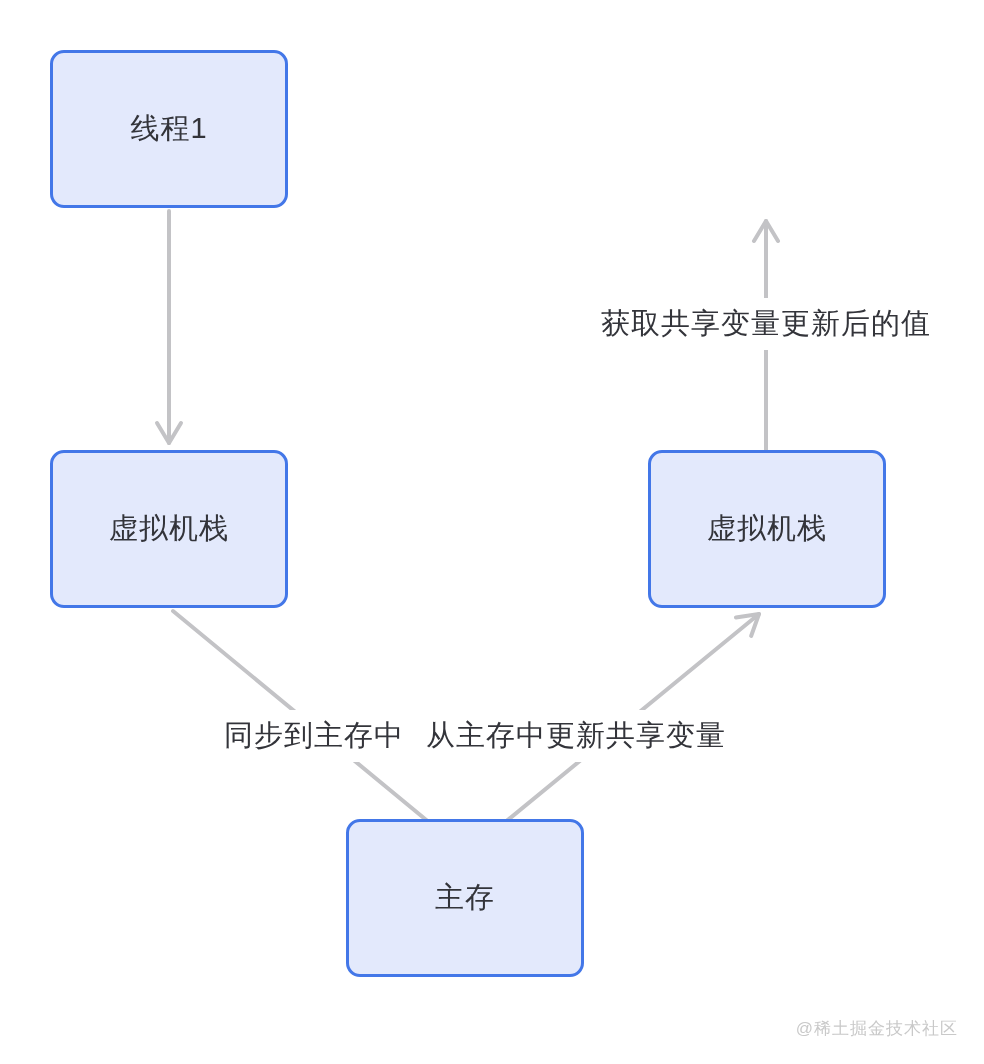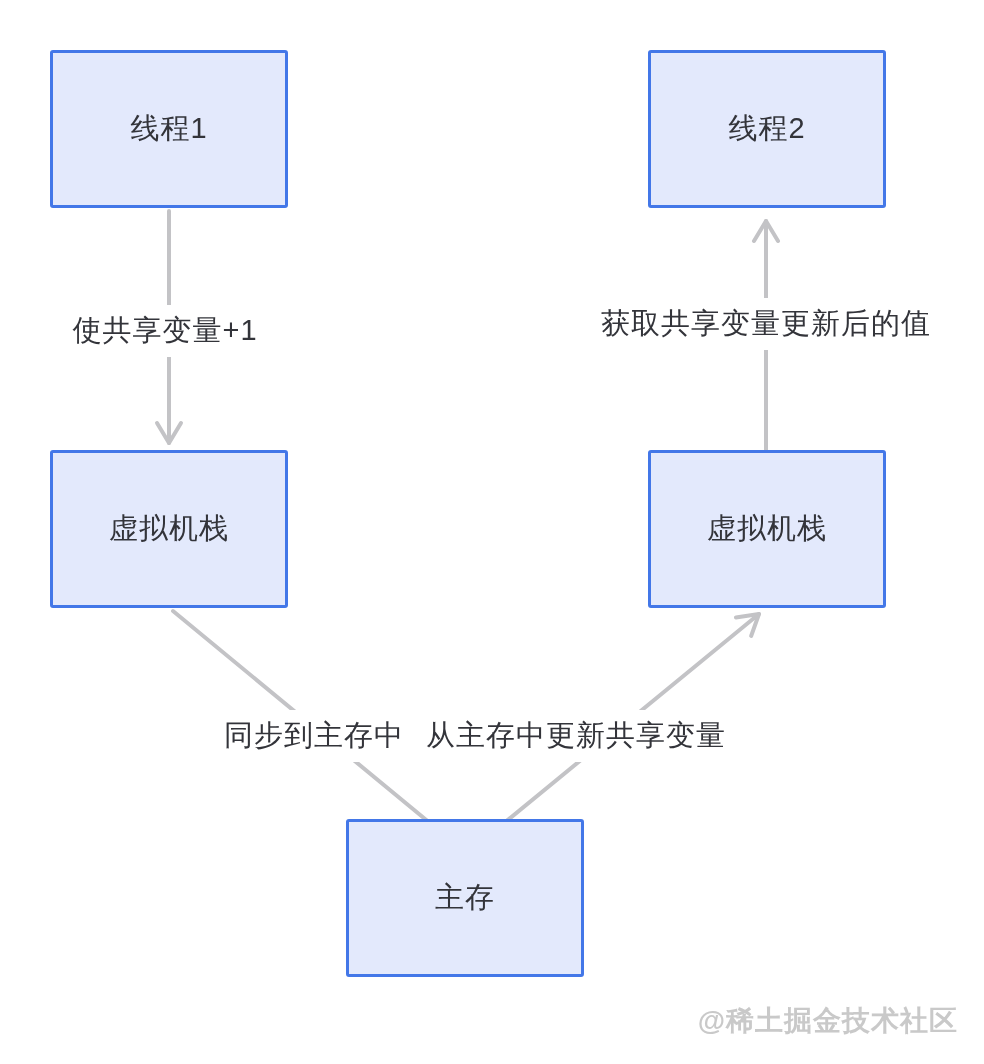"线程1" .node { border-radius: 3px -> 14px }
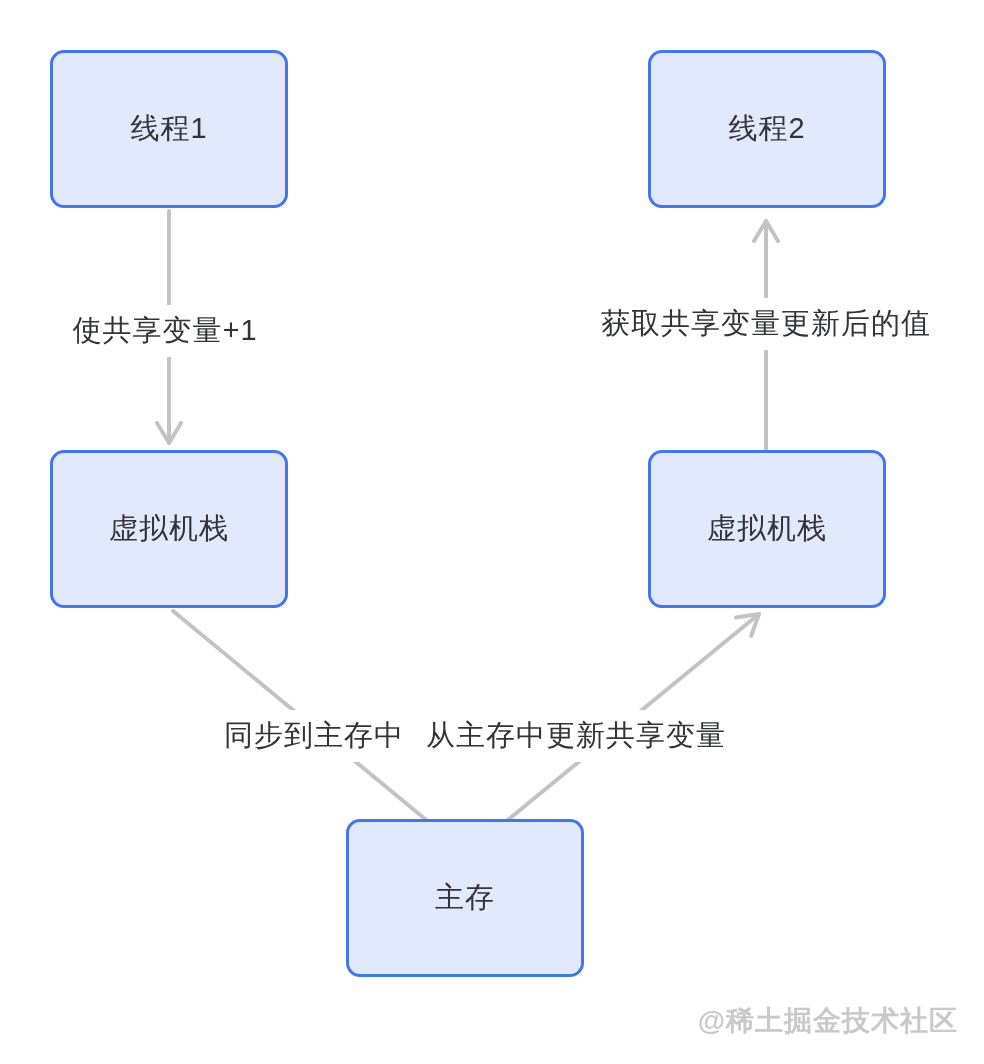"线程2" div.node { html: <div> <span>线程2</span> </div> -> none }
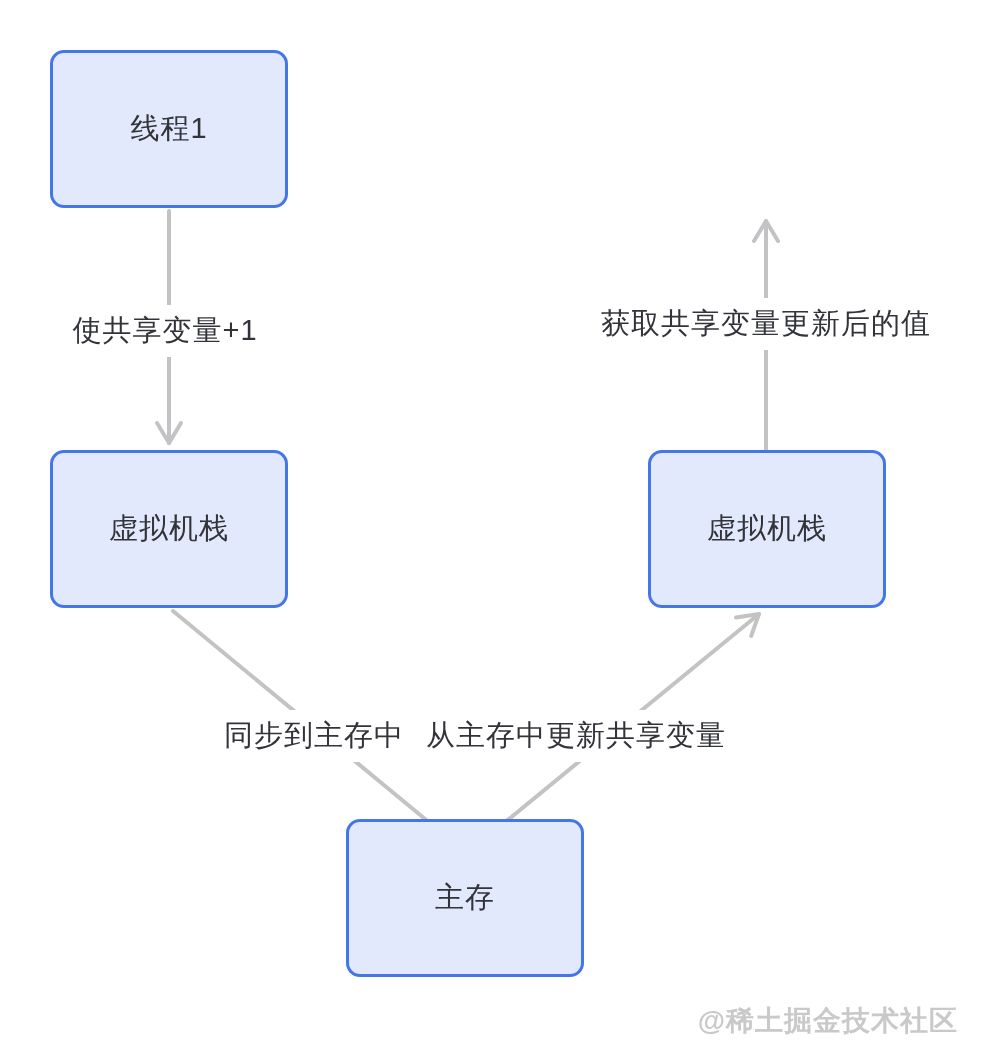"使共享变量+1" div.edge-label { html: <div>使共享变量+1</div> -> none }
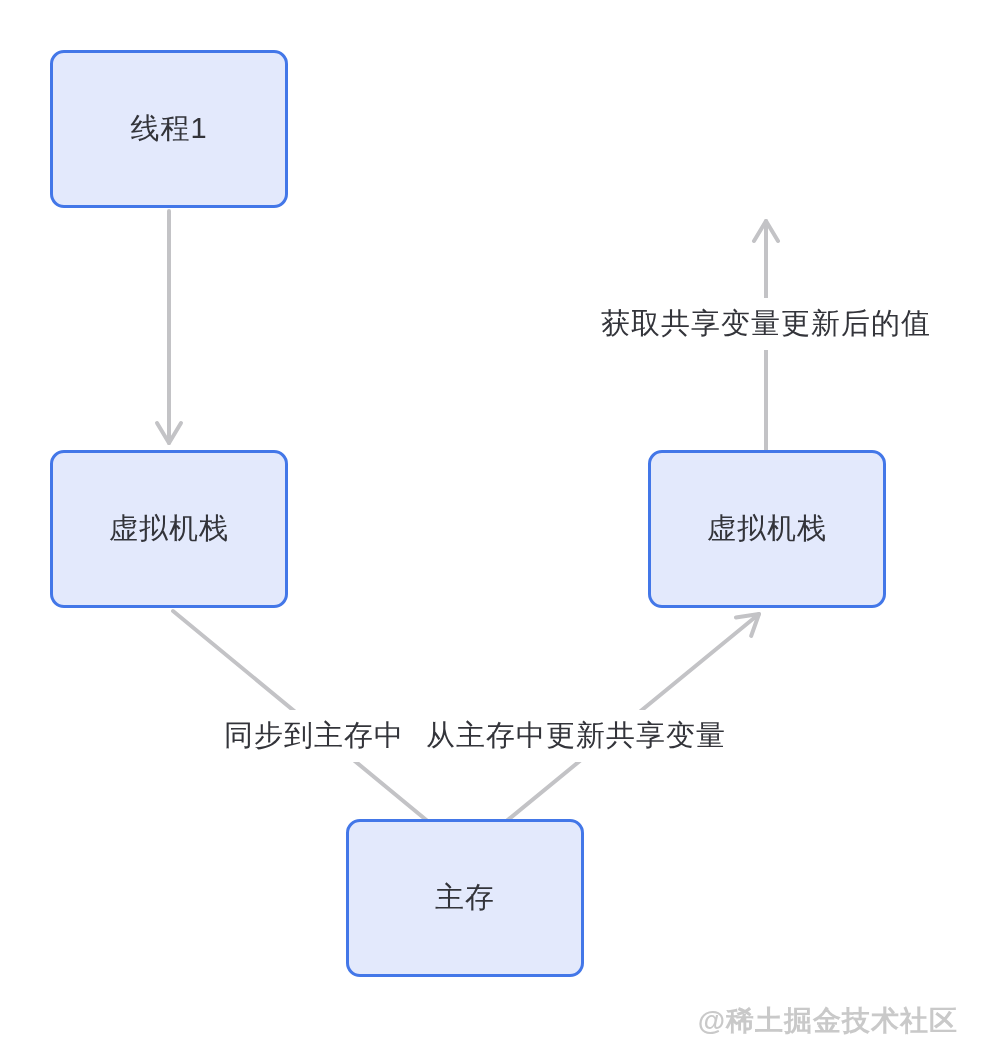"@稀土掘金技术社区" .watermark { font-size: 28px -> 17px; font-weight: bold -> none }
